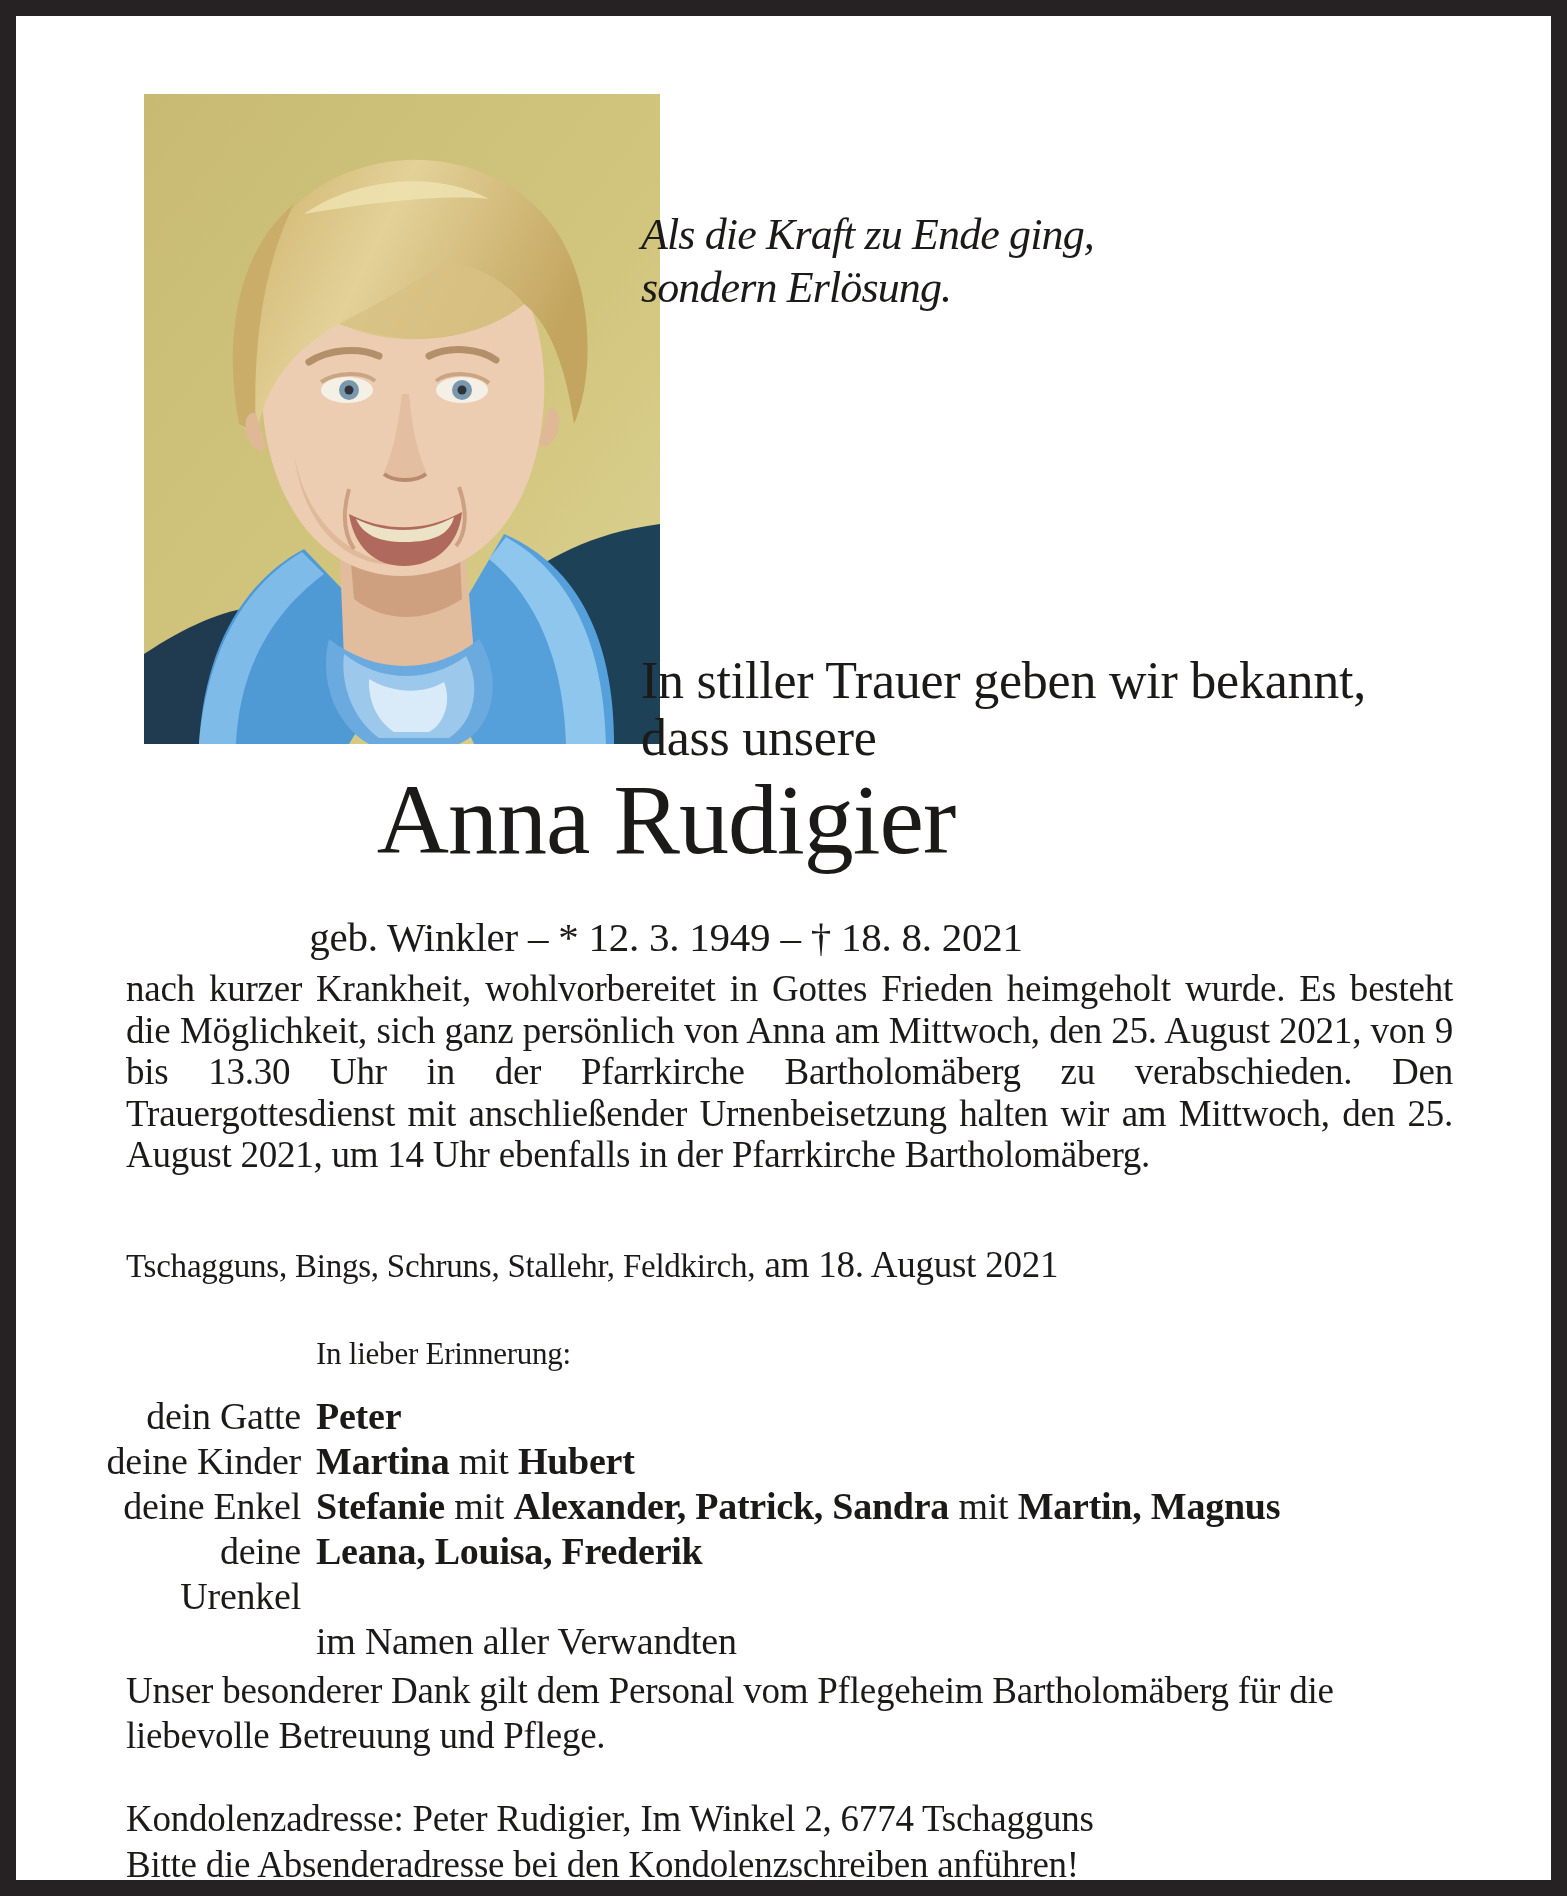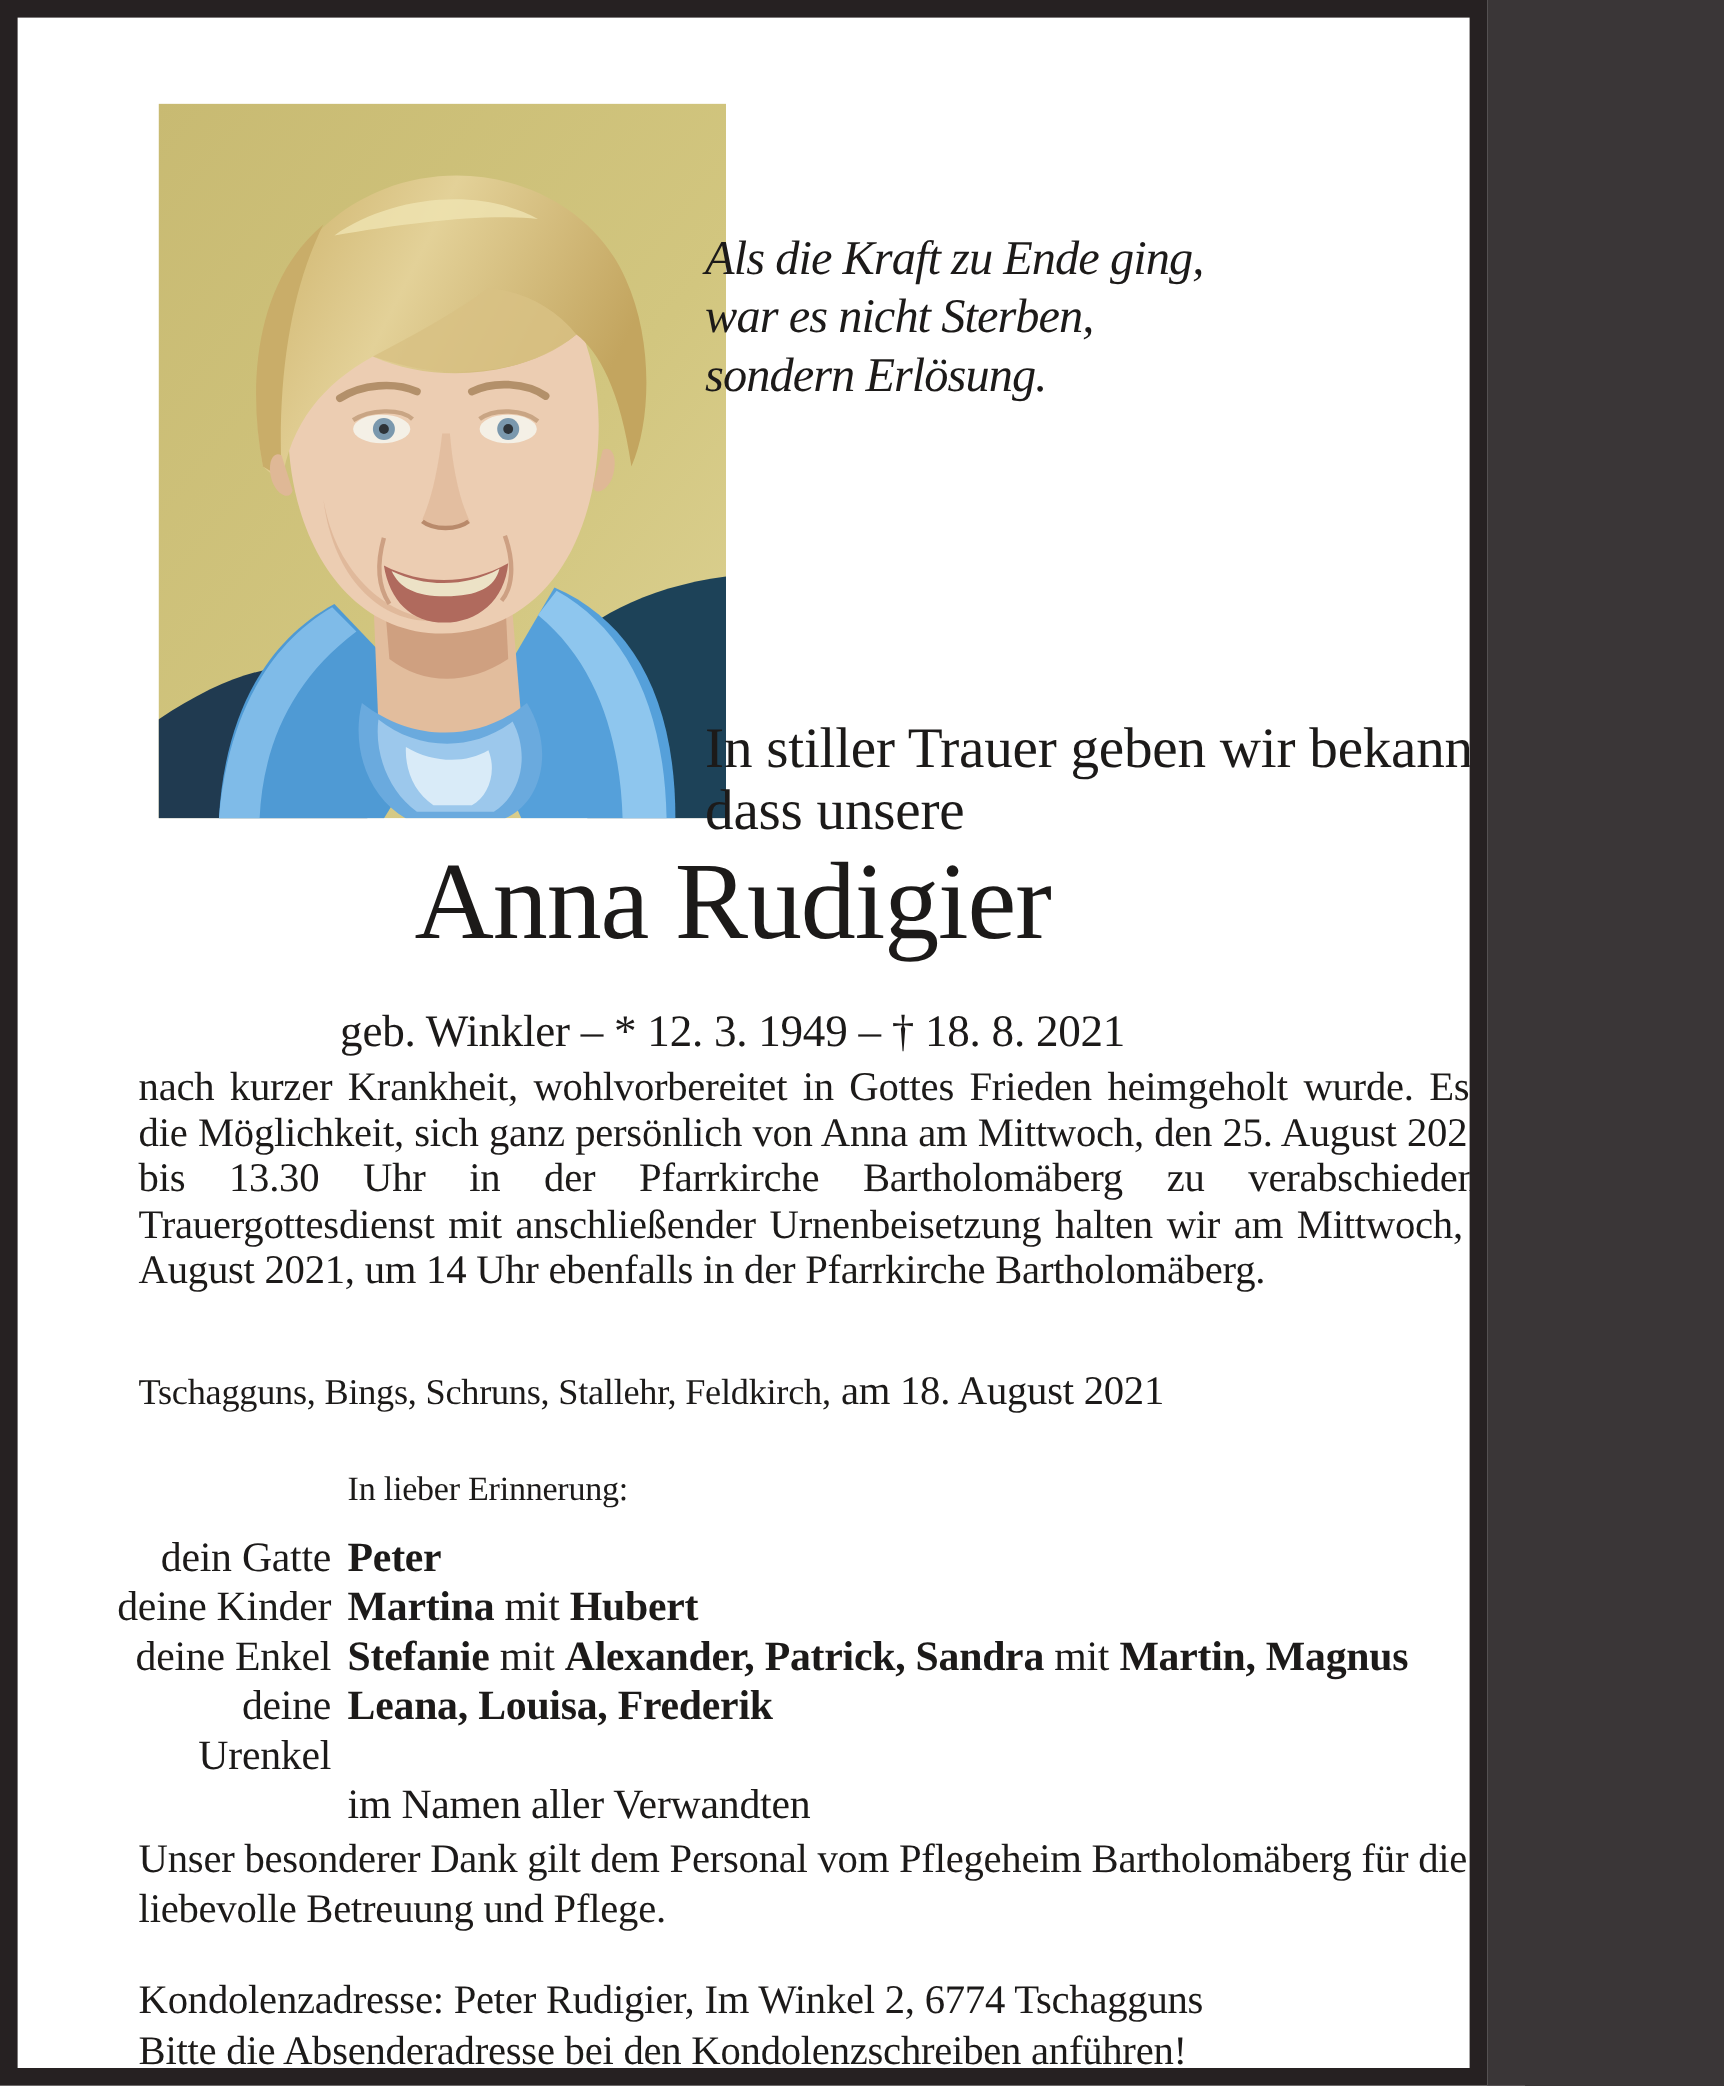"Als die Kraft zu Ende" .page { width: 1352px -> 1567px }
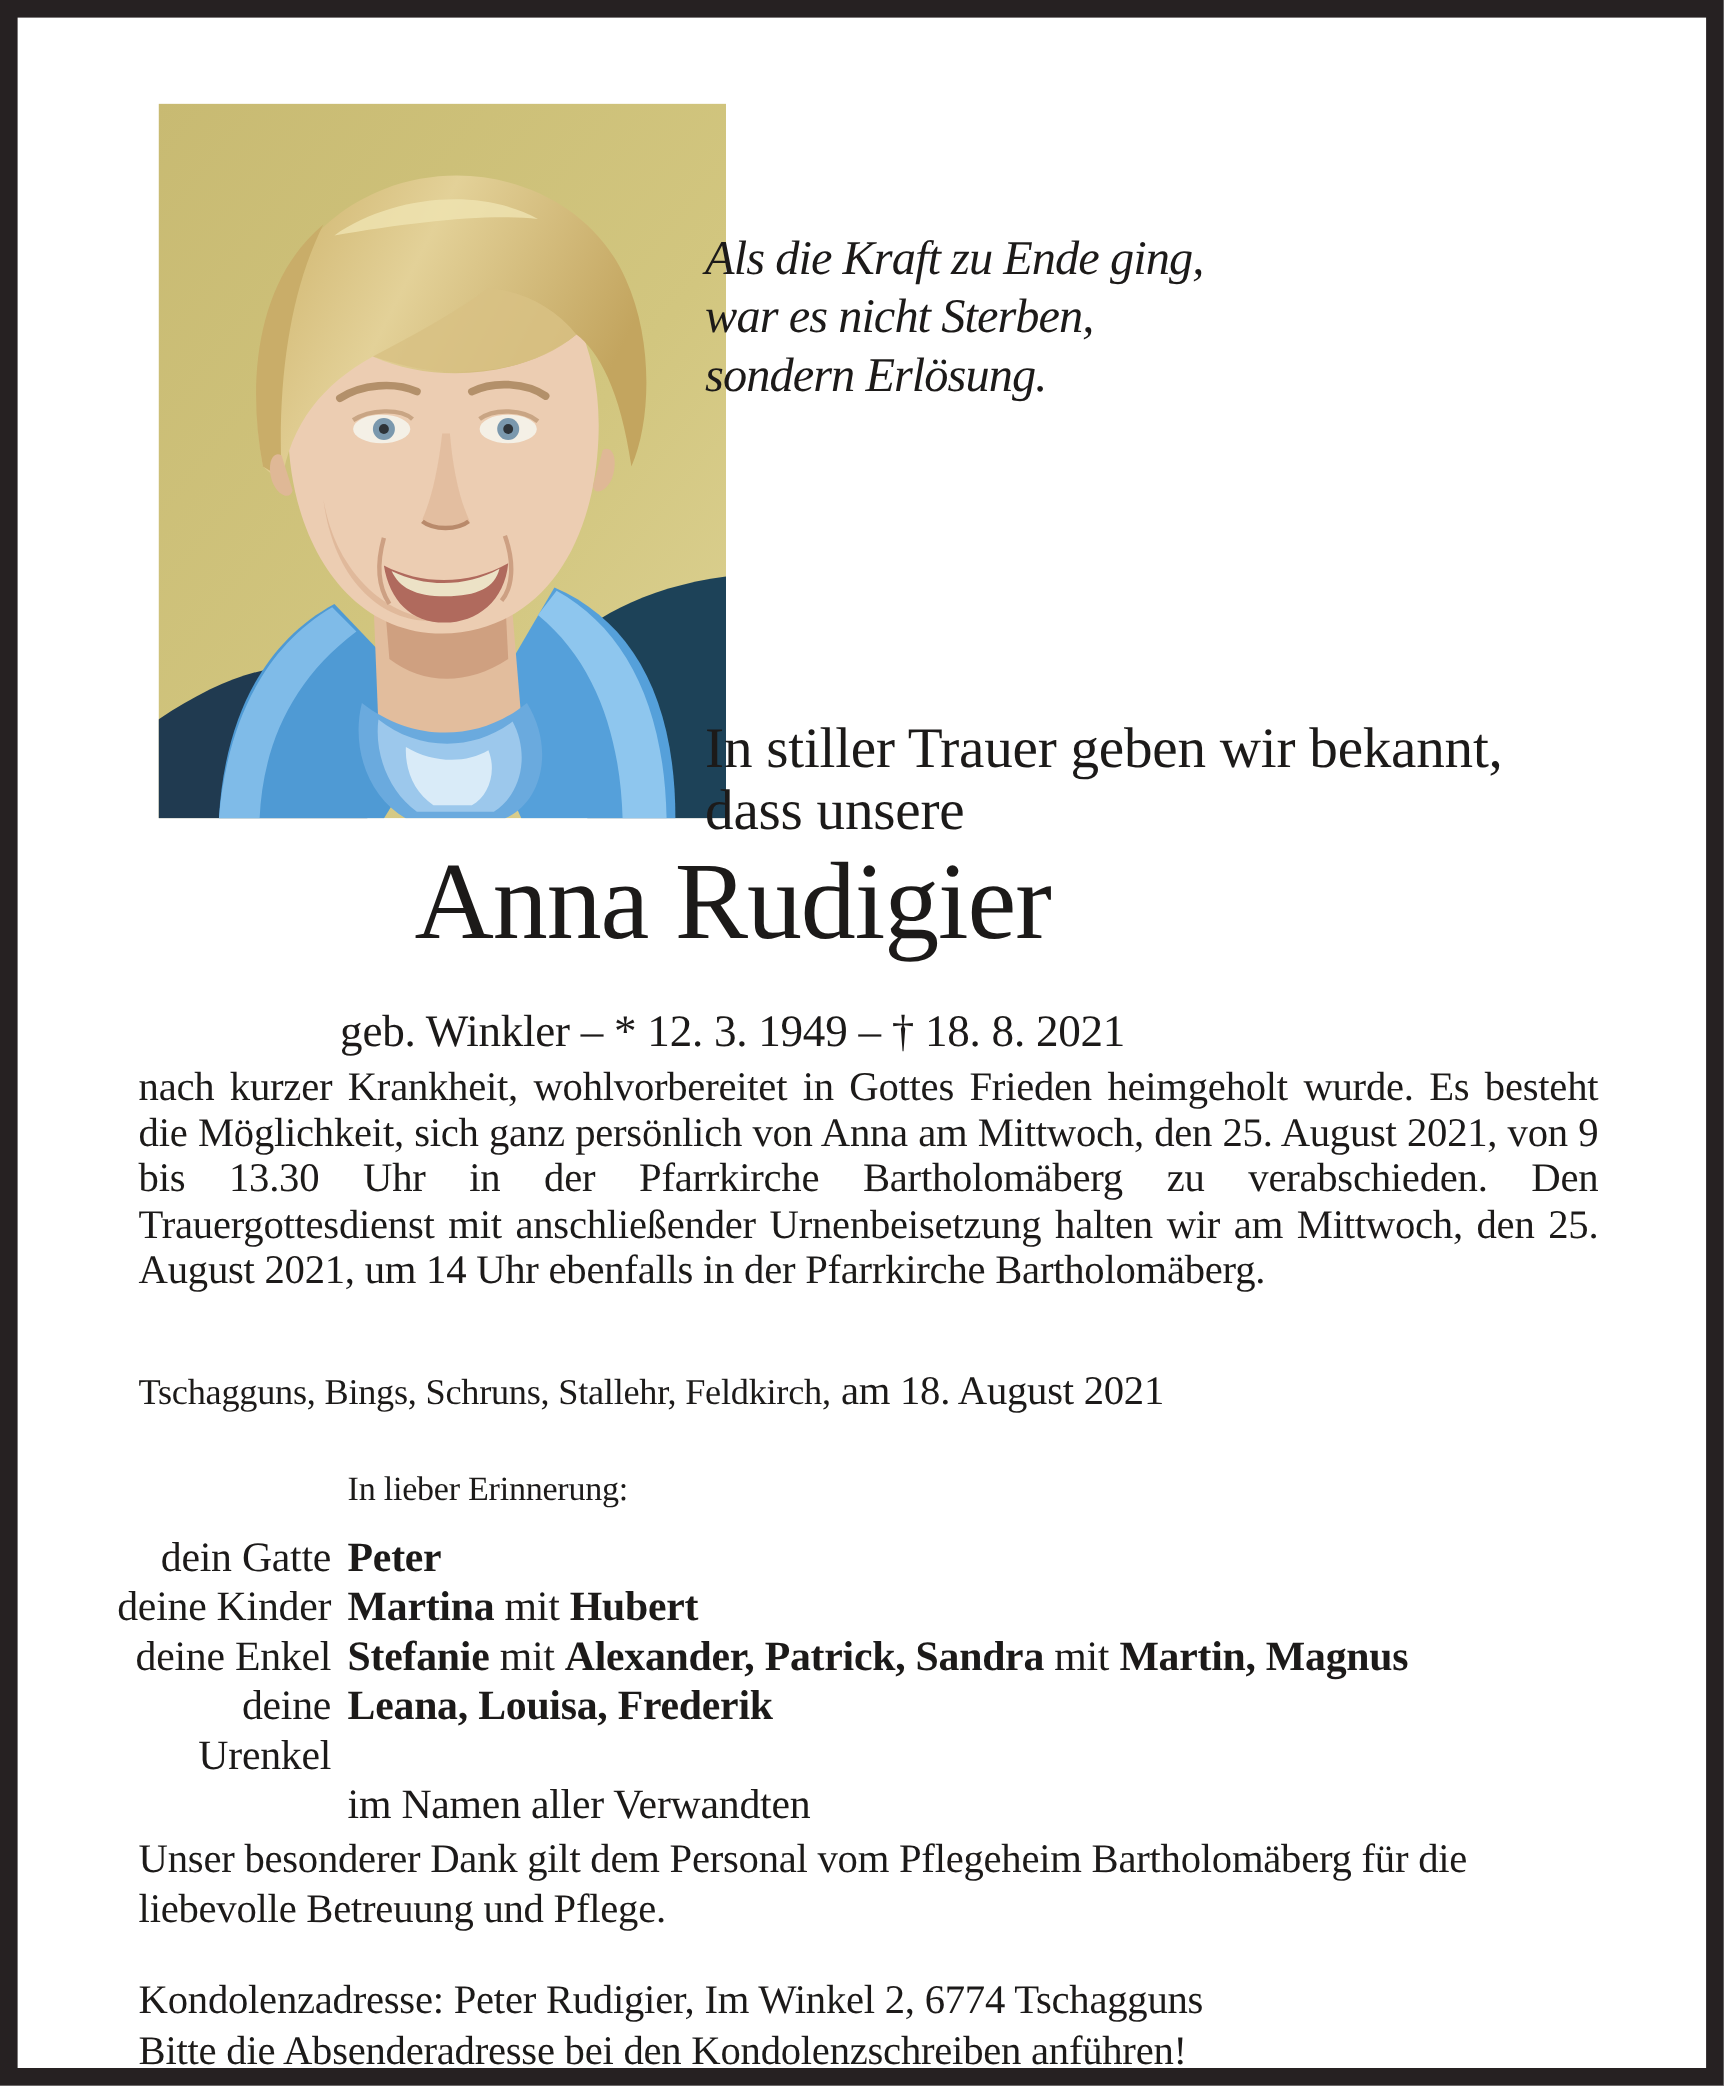"war es nicht Sterben," div { html: <div>war es nicht Sterben,</div> -> none }
